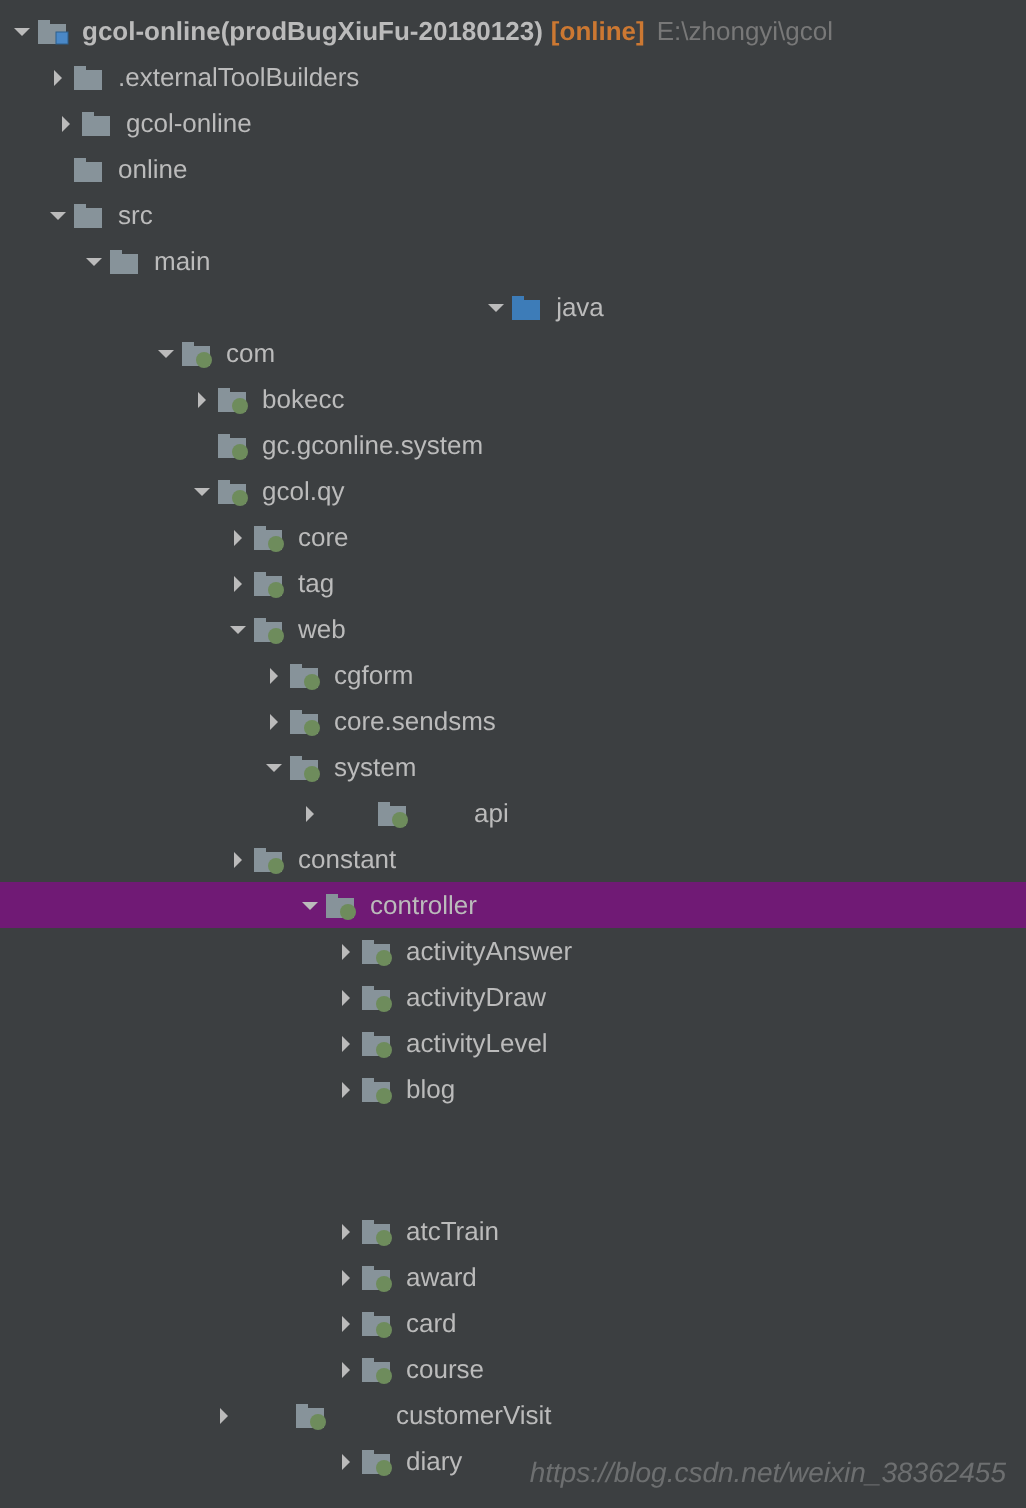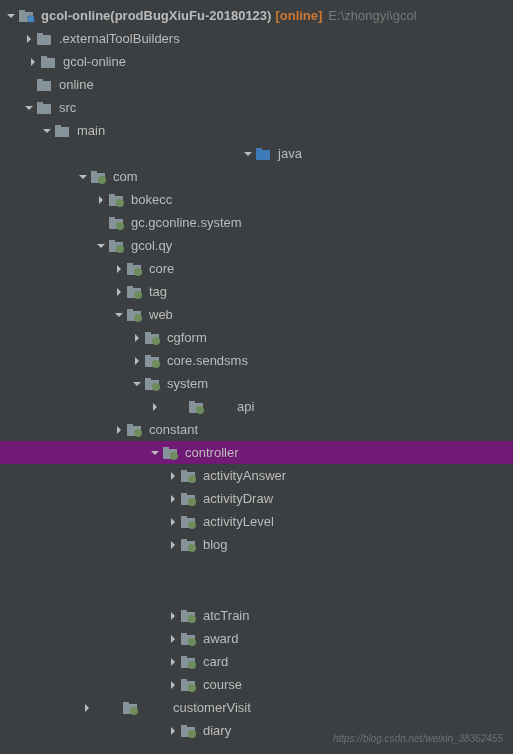"customerVisit" div.tree-row { padding-left: 80px -> 105px }
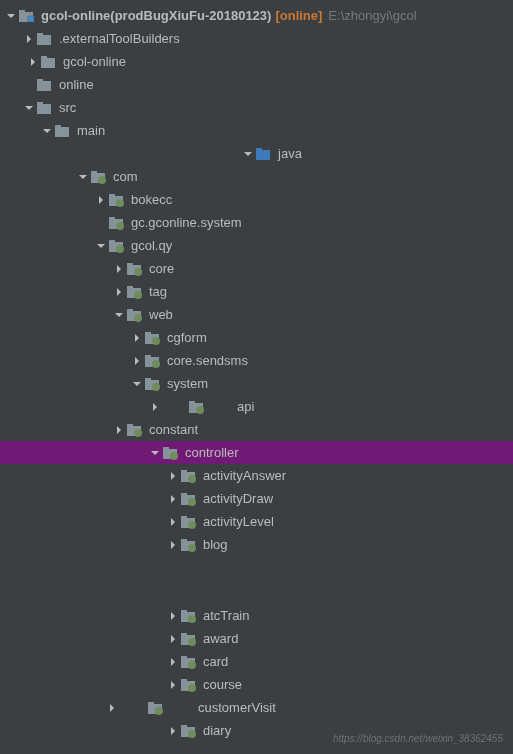"https://blog.csdn.net/weixin_38362455" .watermark { font-size: 10px -> 14px }
